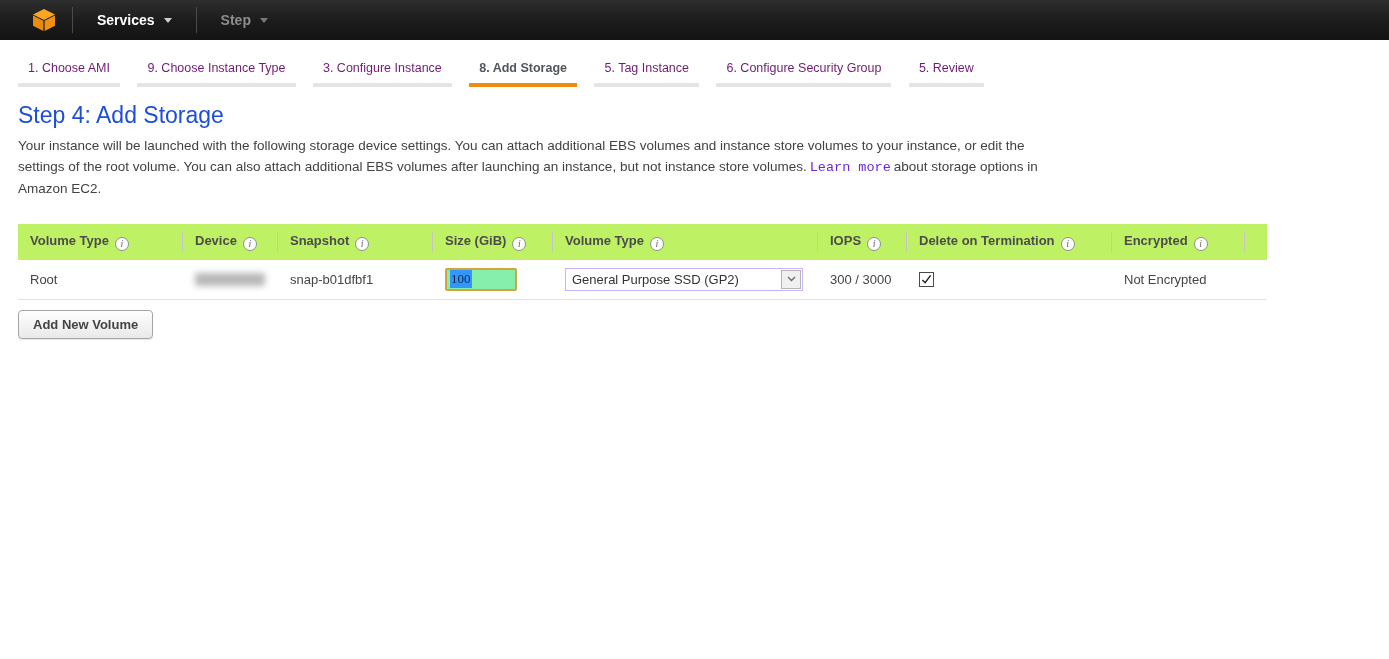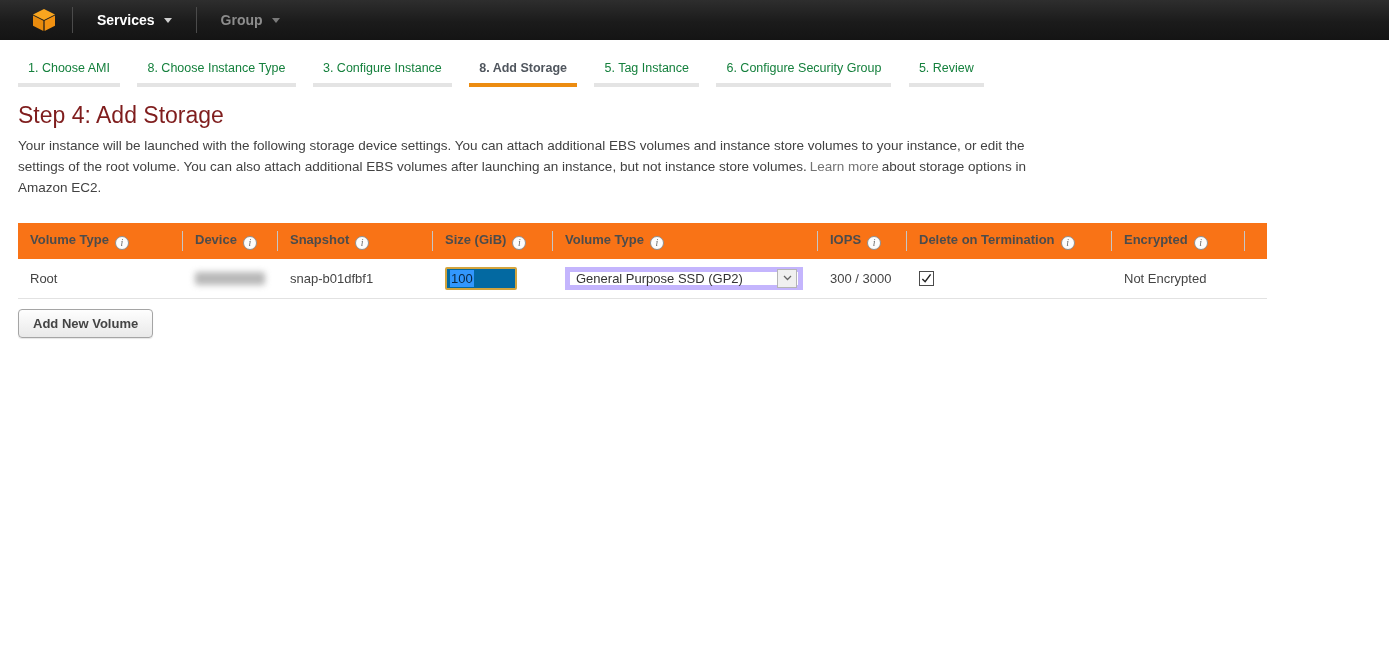"Group" span { text: Group -> Step }
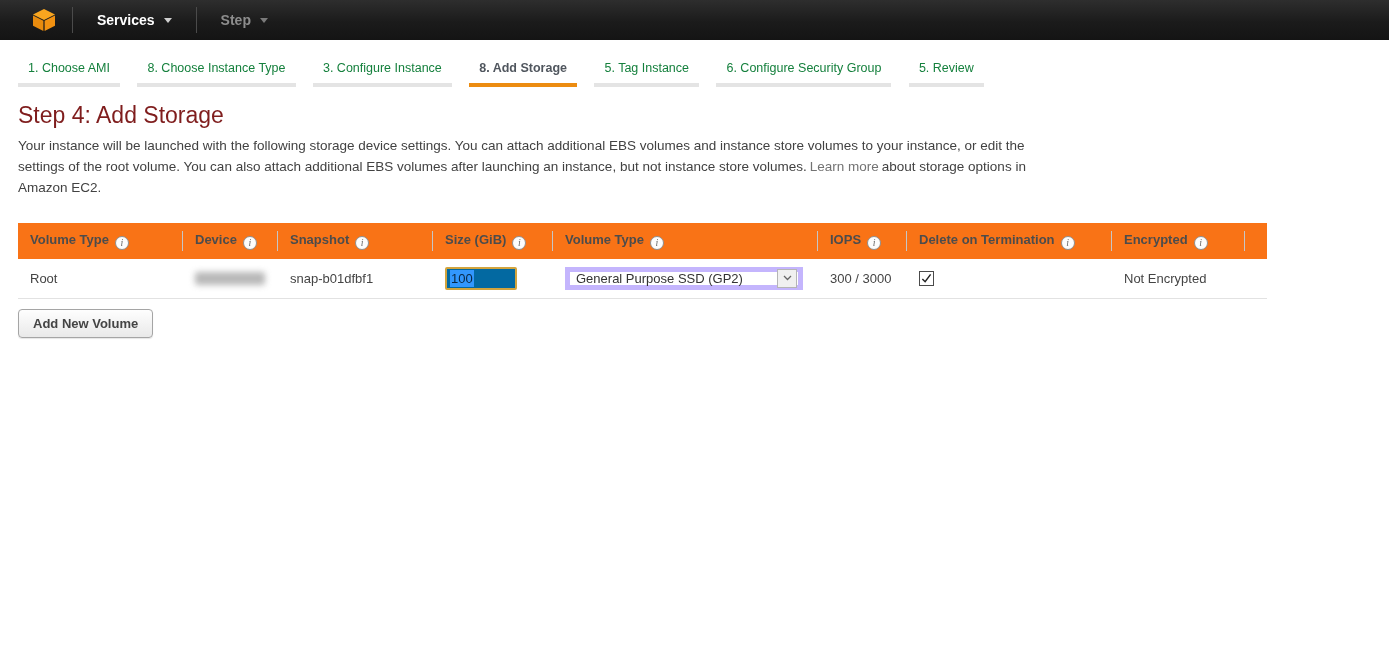"1. Choose AMI" .tab { color: #15803d -> #701a75 }
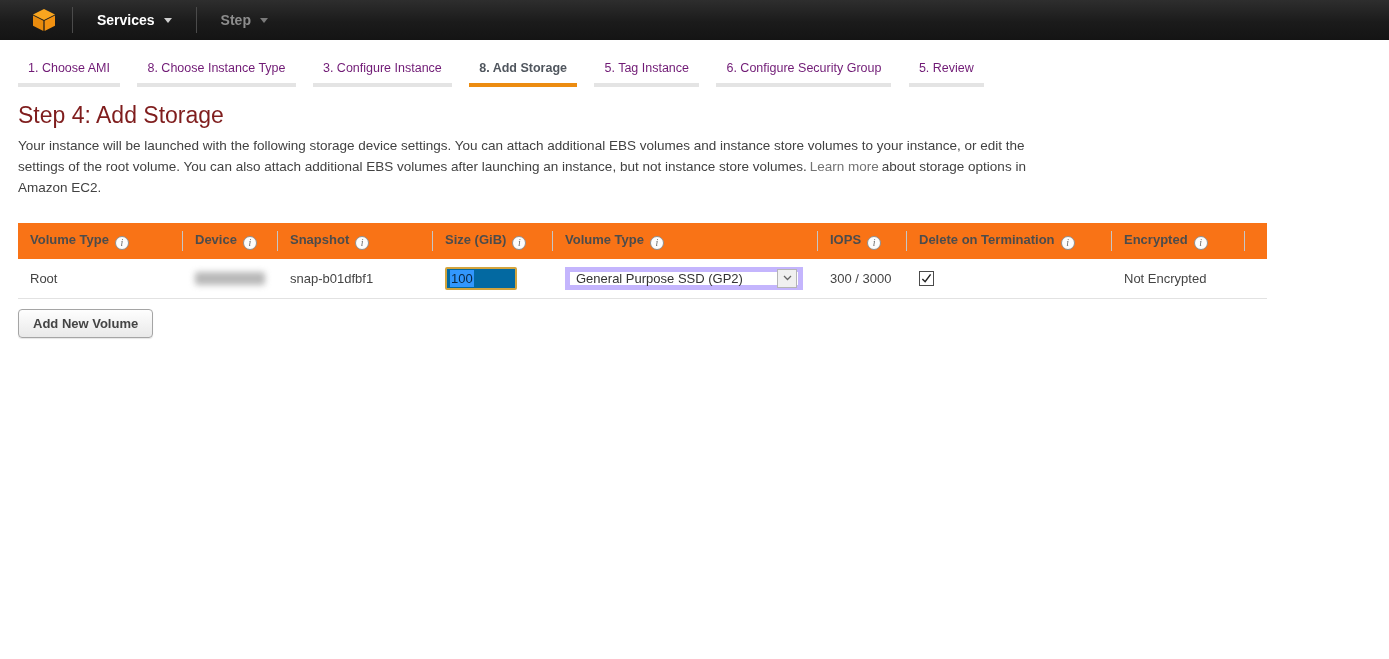"8. Choose Instance Type" a.tab { text: 8 -> 9 }
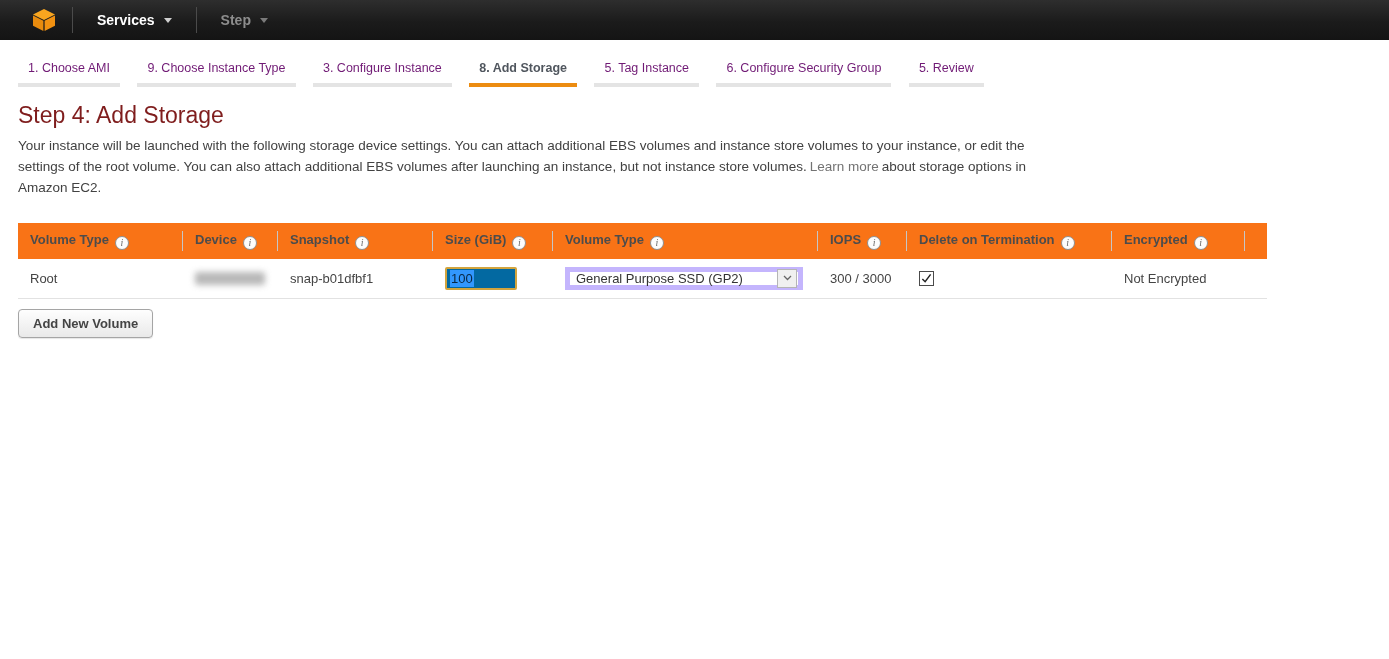"Step 4: Add Storage" .page-heading { color: #7f1d1d -> #1d4ed8 }
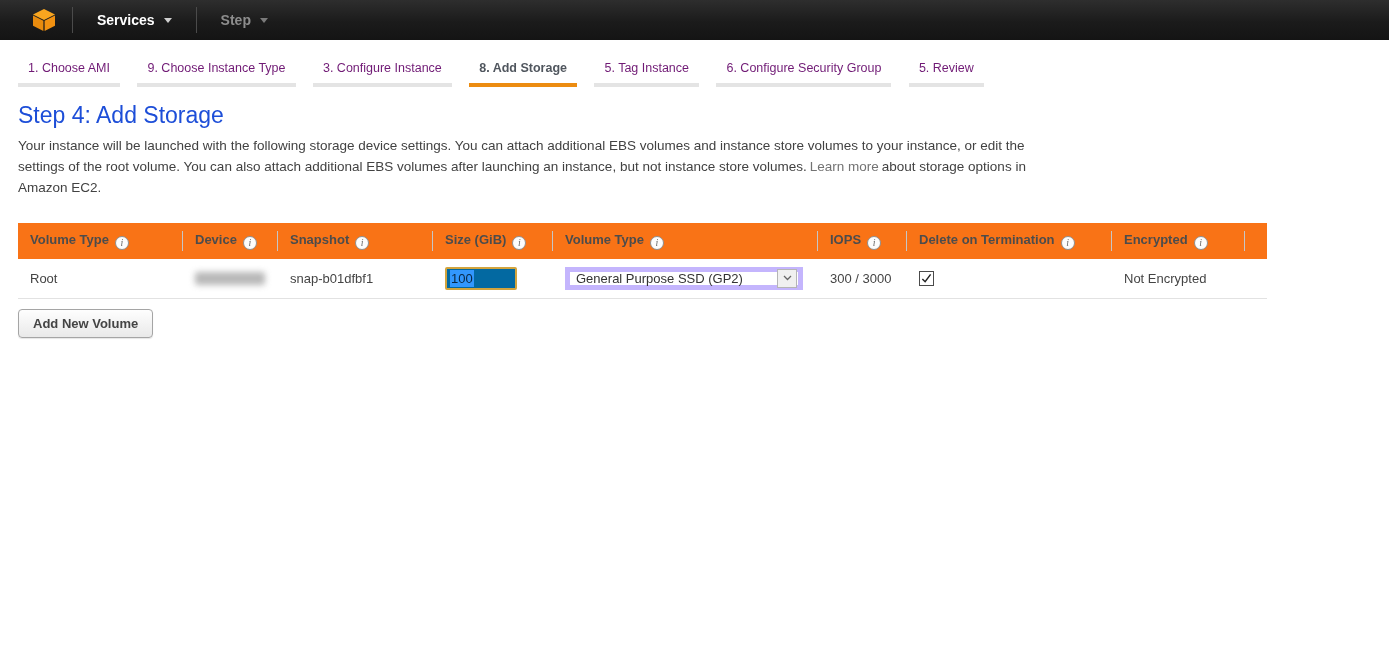"Learn more" .page-desc a { color: #737373 -> #6d28d9; font-family: none -> Liberation Mono, monospace }
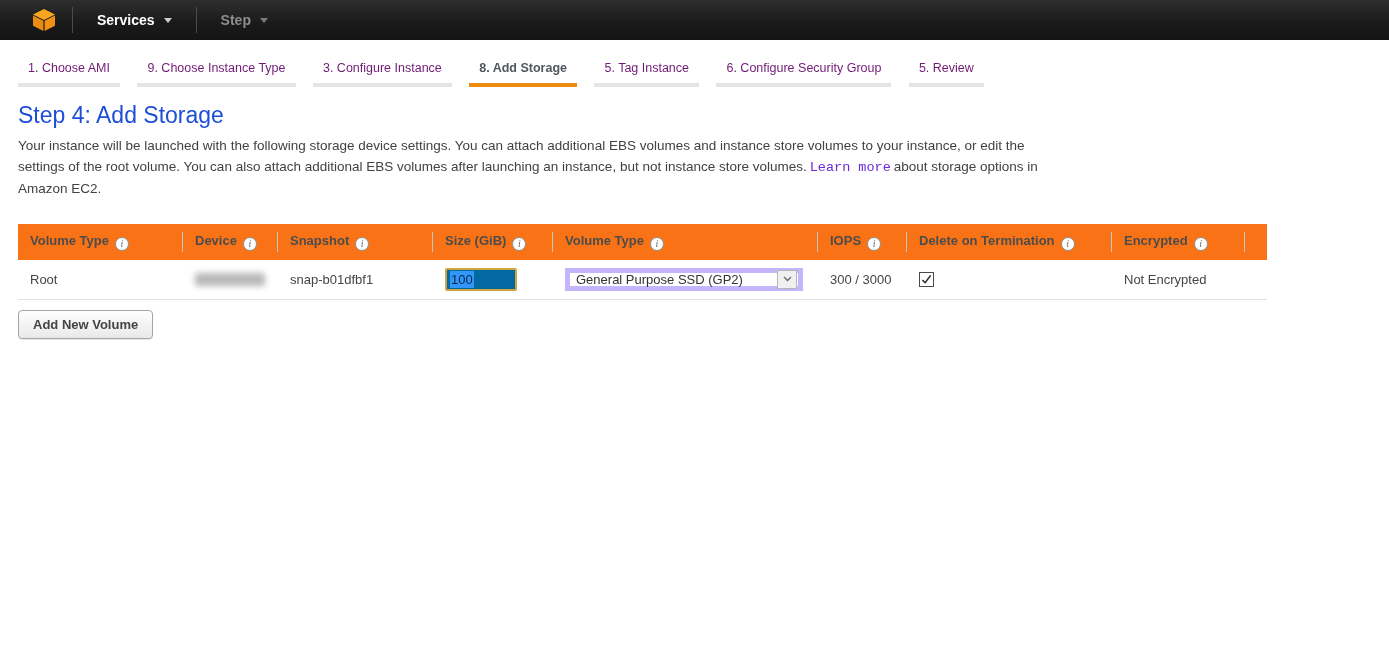"Volume Type i" table.storage th { background: #f97316 -> #bef264 }
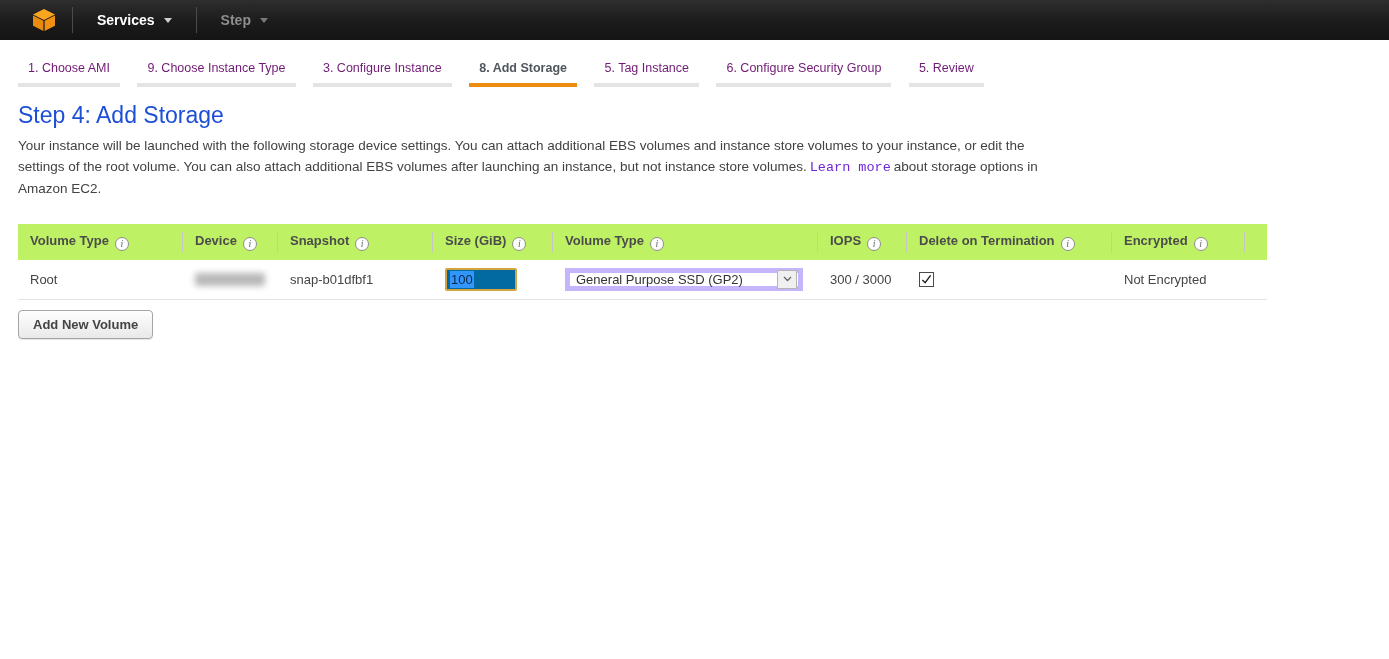"100" .size-input { background: #0369a1 -> #86efac; font-family: none -> Liberation Serif, serif }
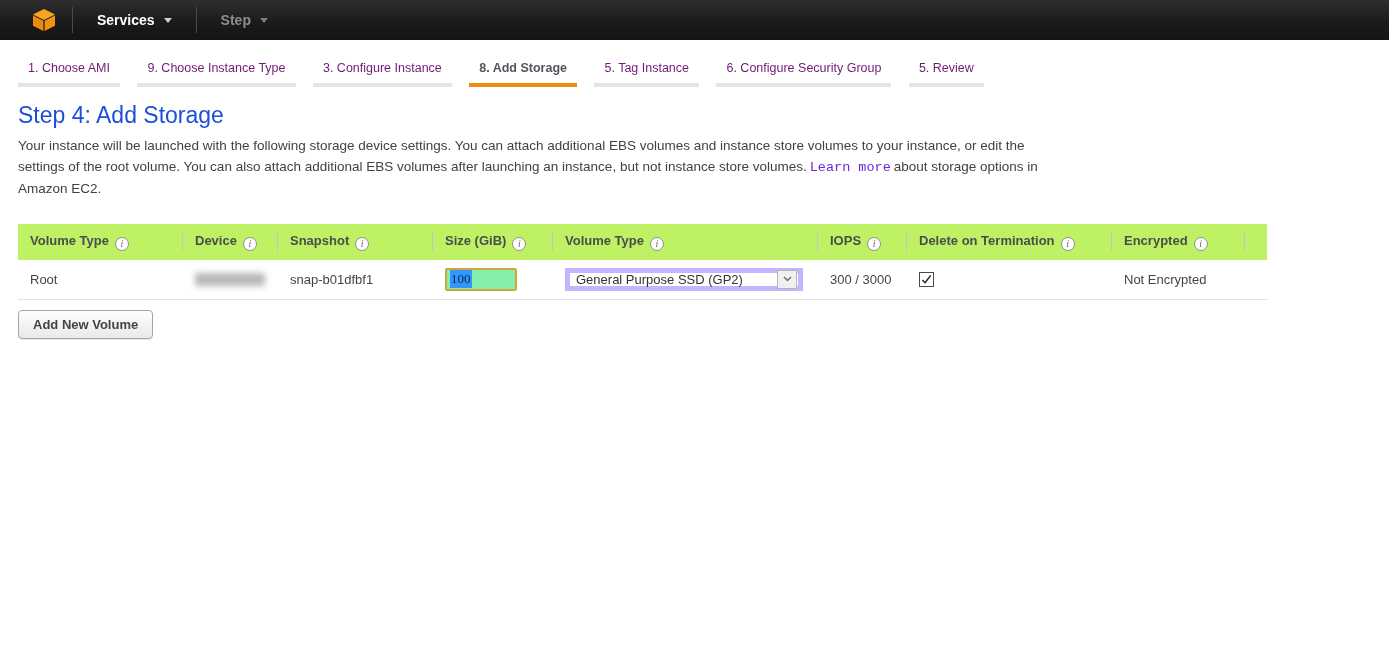"General Purpose SSD (GP2)" .fake-select { border: 5px solid #c4b5fd -> 1px solid #c4b5fd }
